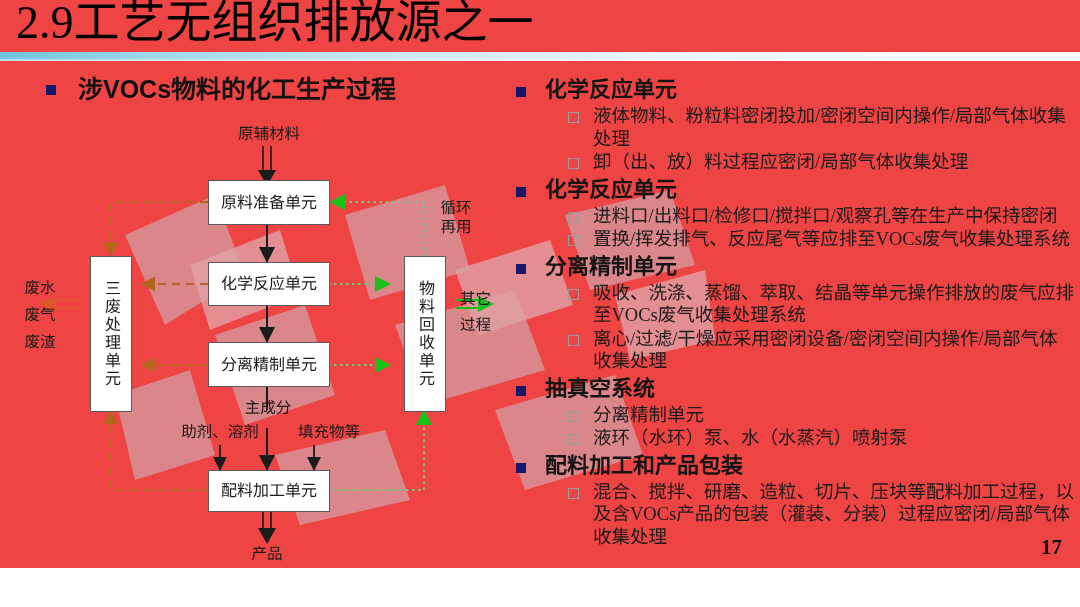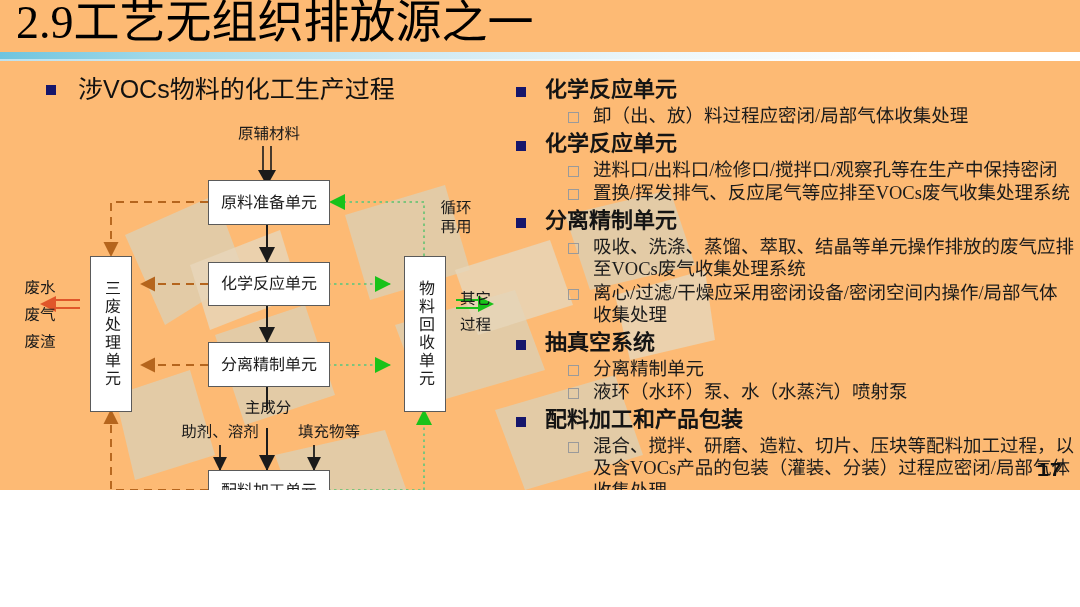"2.9工艺无组织排放源之一" .slide { background: #fdba74 -> #ef4444; height: 490px -> 568px }
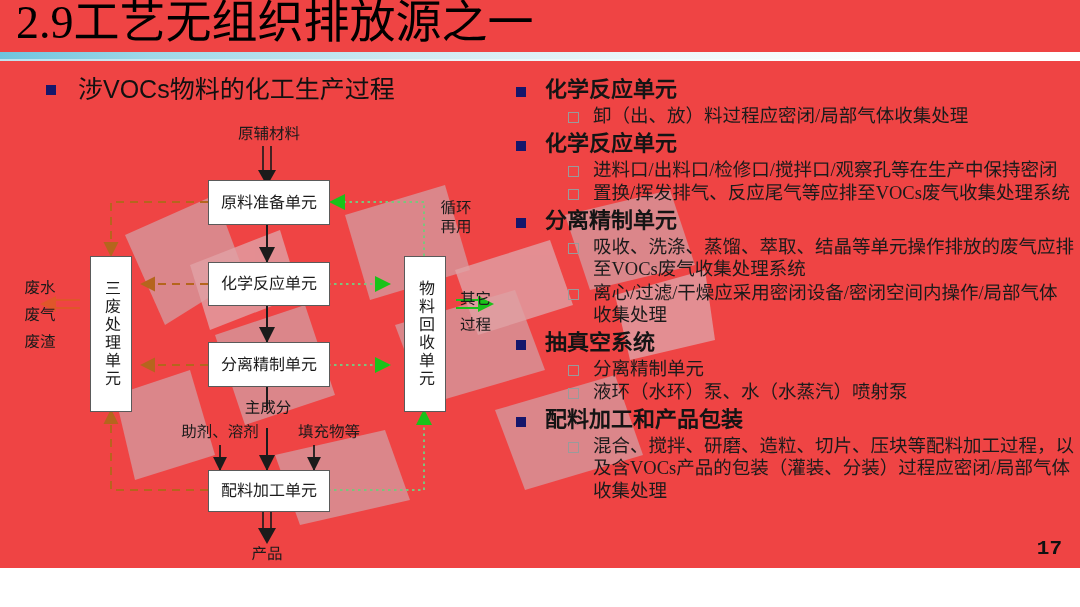"涉VOCs物料的化工生产过程" .left-head-text { font-weight: normal -> bold }
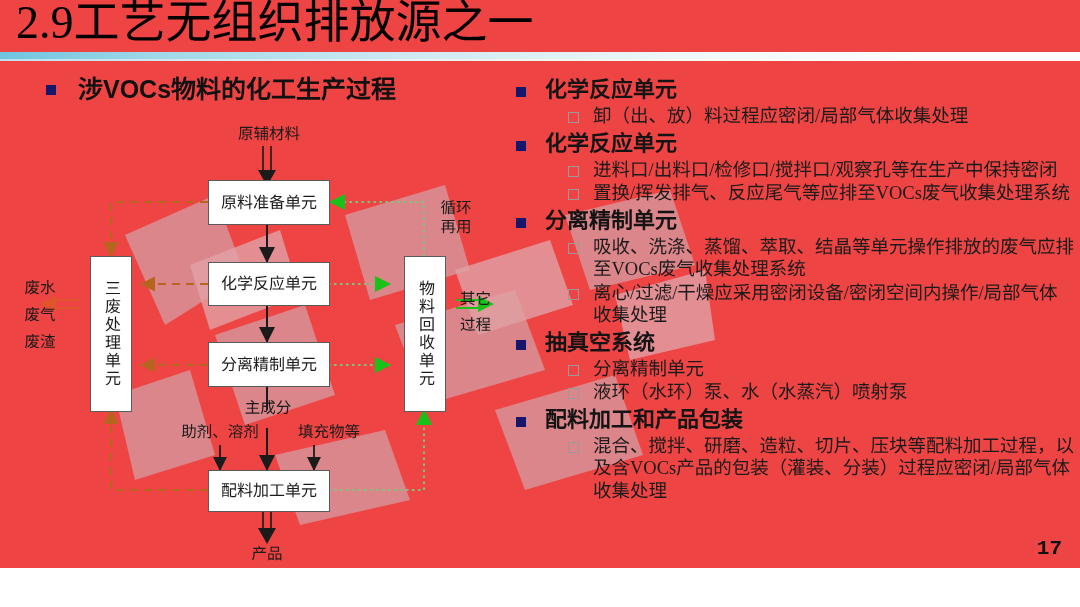"液体物料、粉粒料密闭投加/密闭空间内操作/局部气体收集处理" div.r-l2 { html: none -> <div> <span></span> <span>液体物料、粉粒料密闭投加/密闭空间内操作/局部气体收集处理</span> </div> }
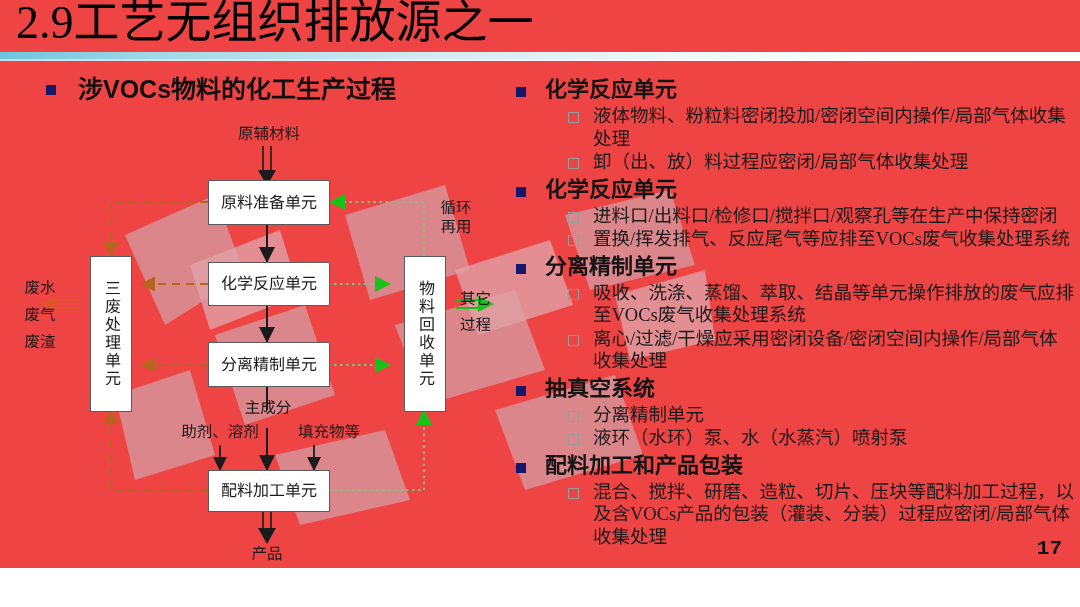"17" .pageno { font-family: Liberation Mono, monospace -> Liberation Serif, serif }
